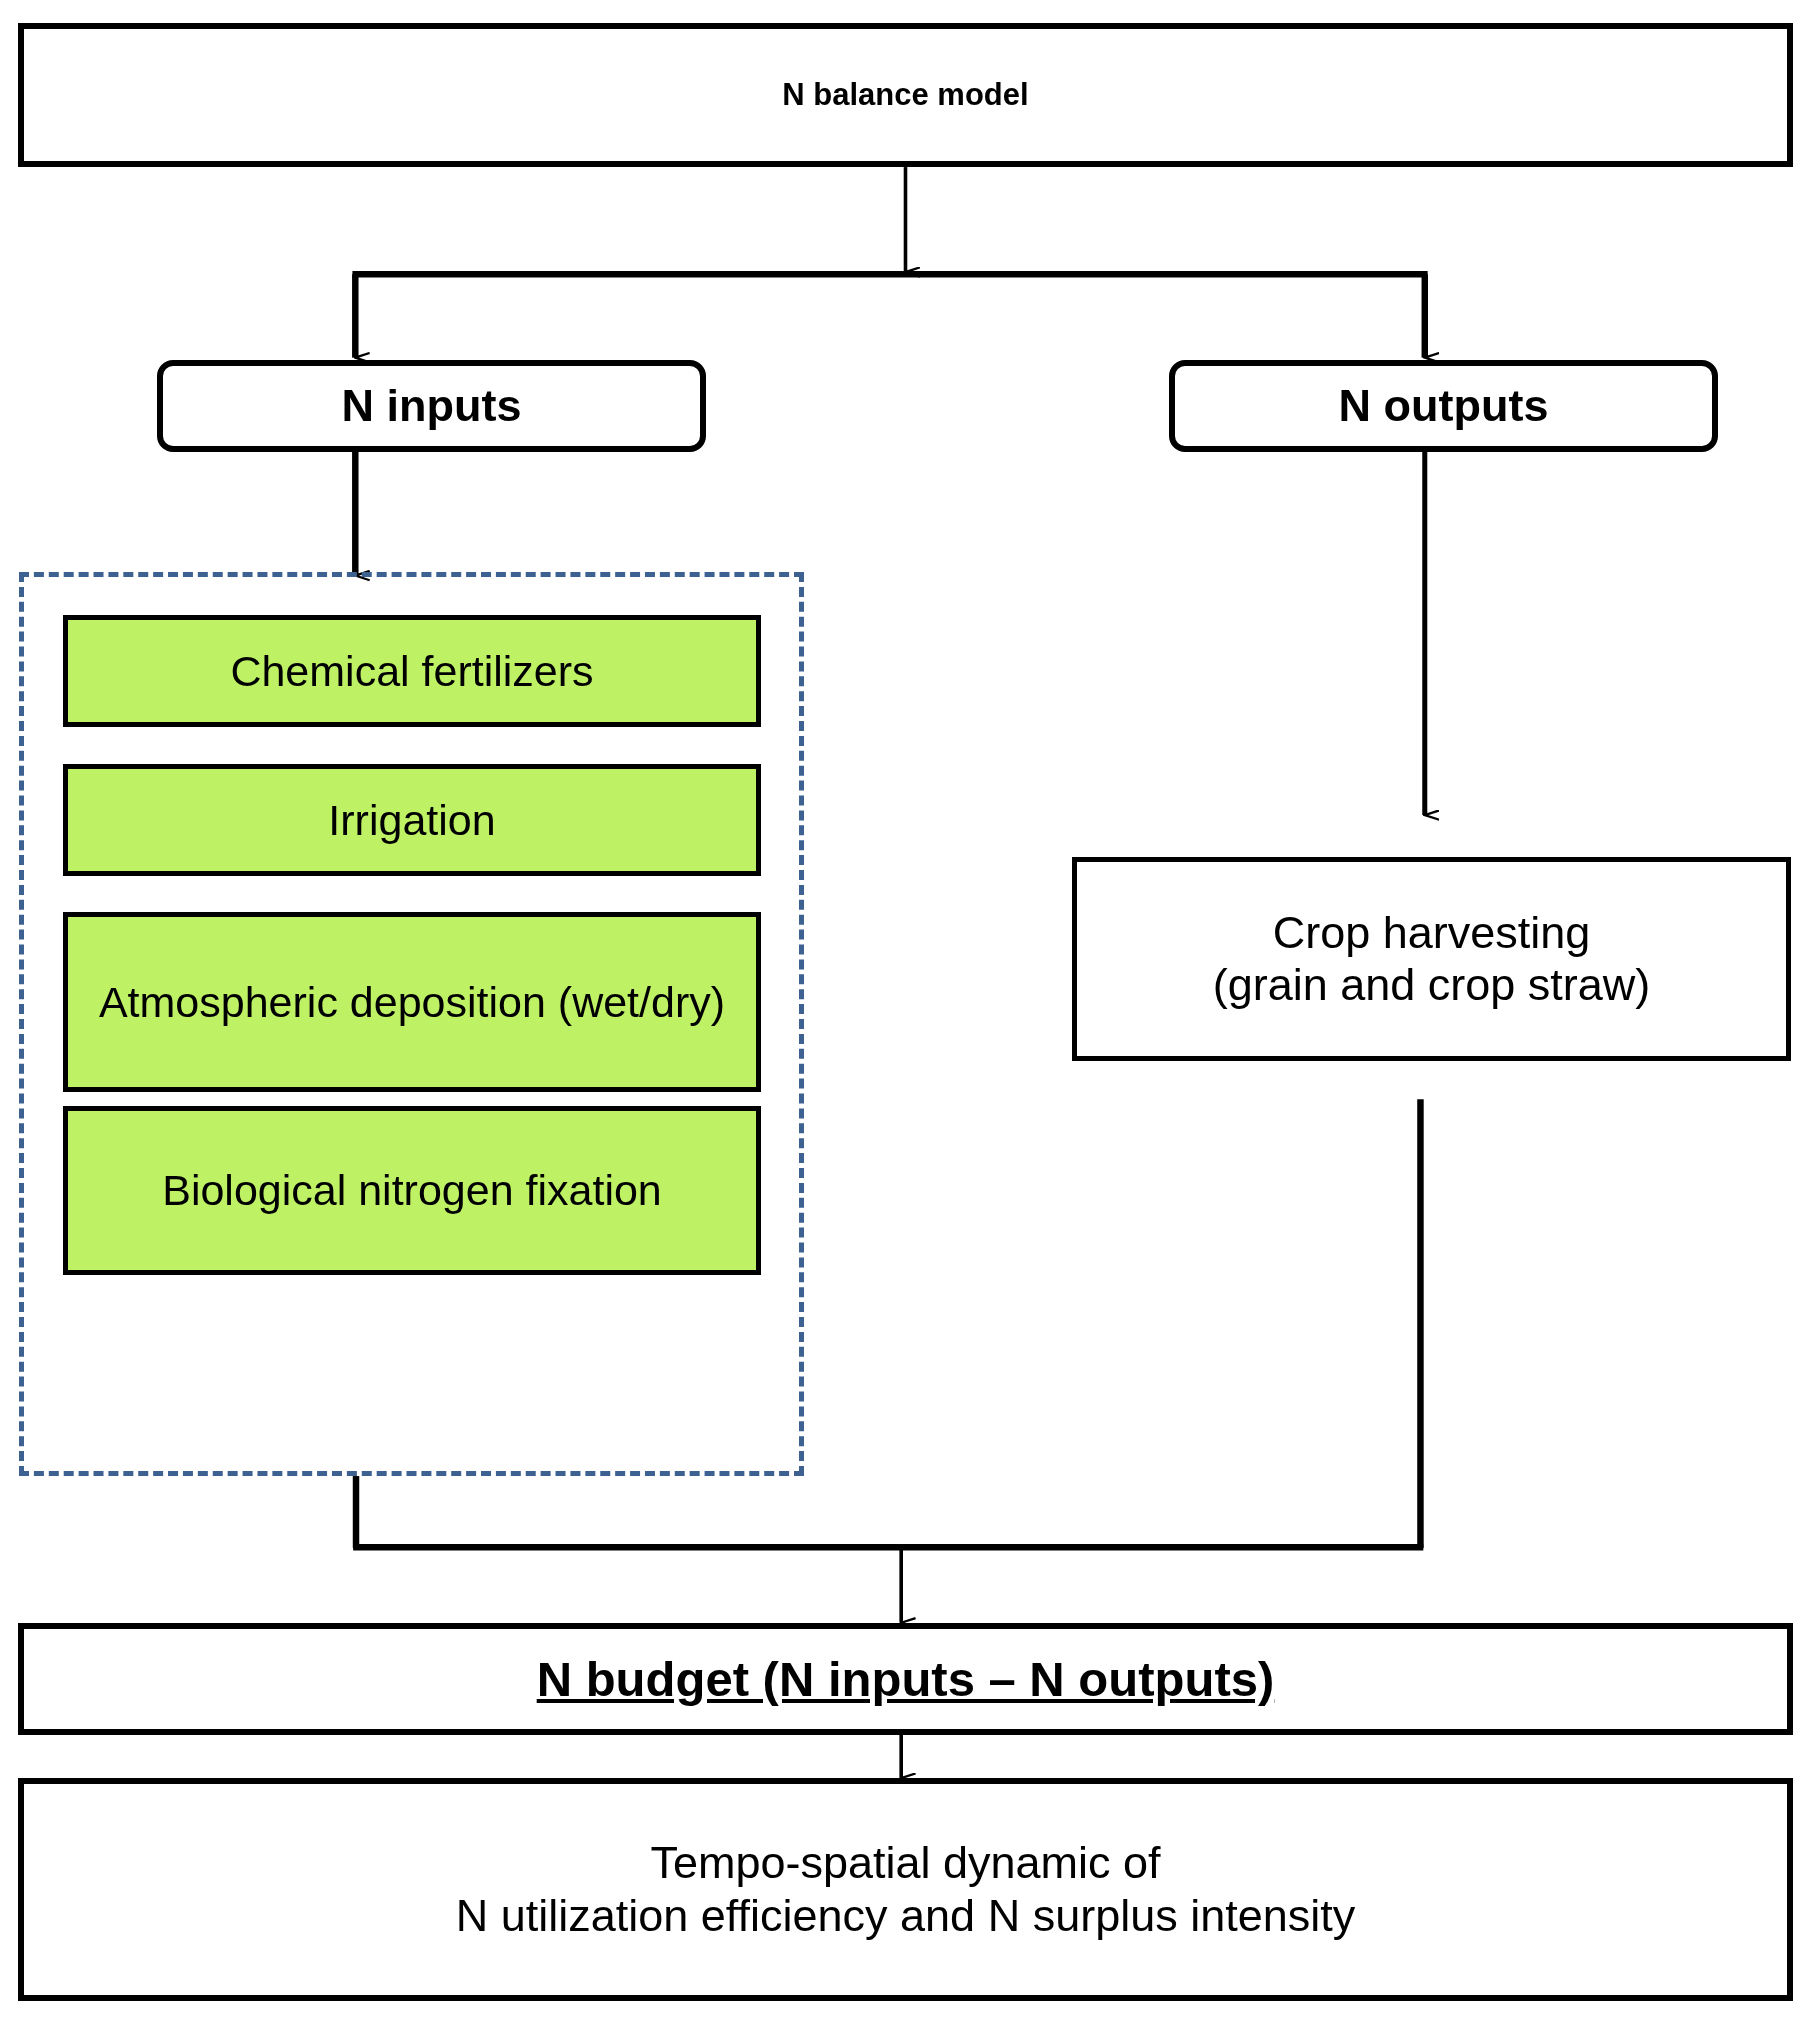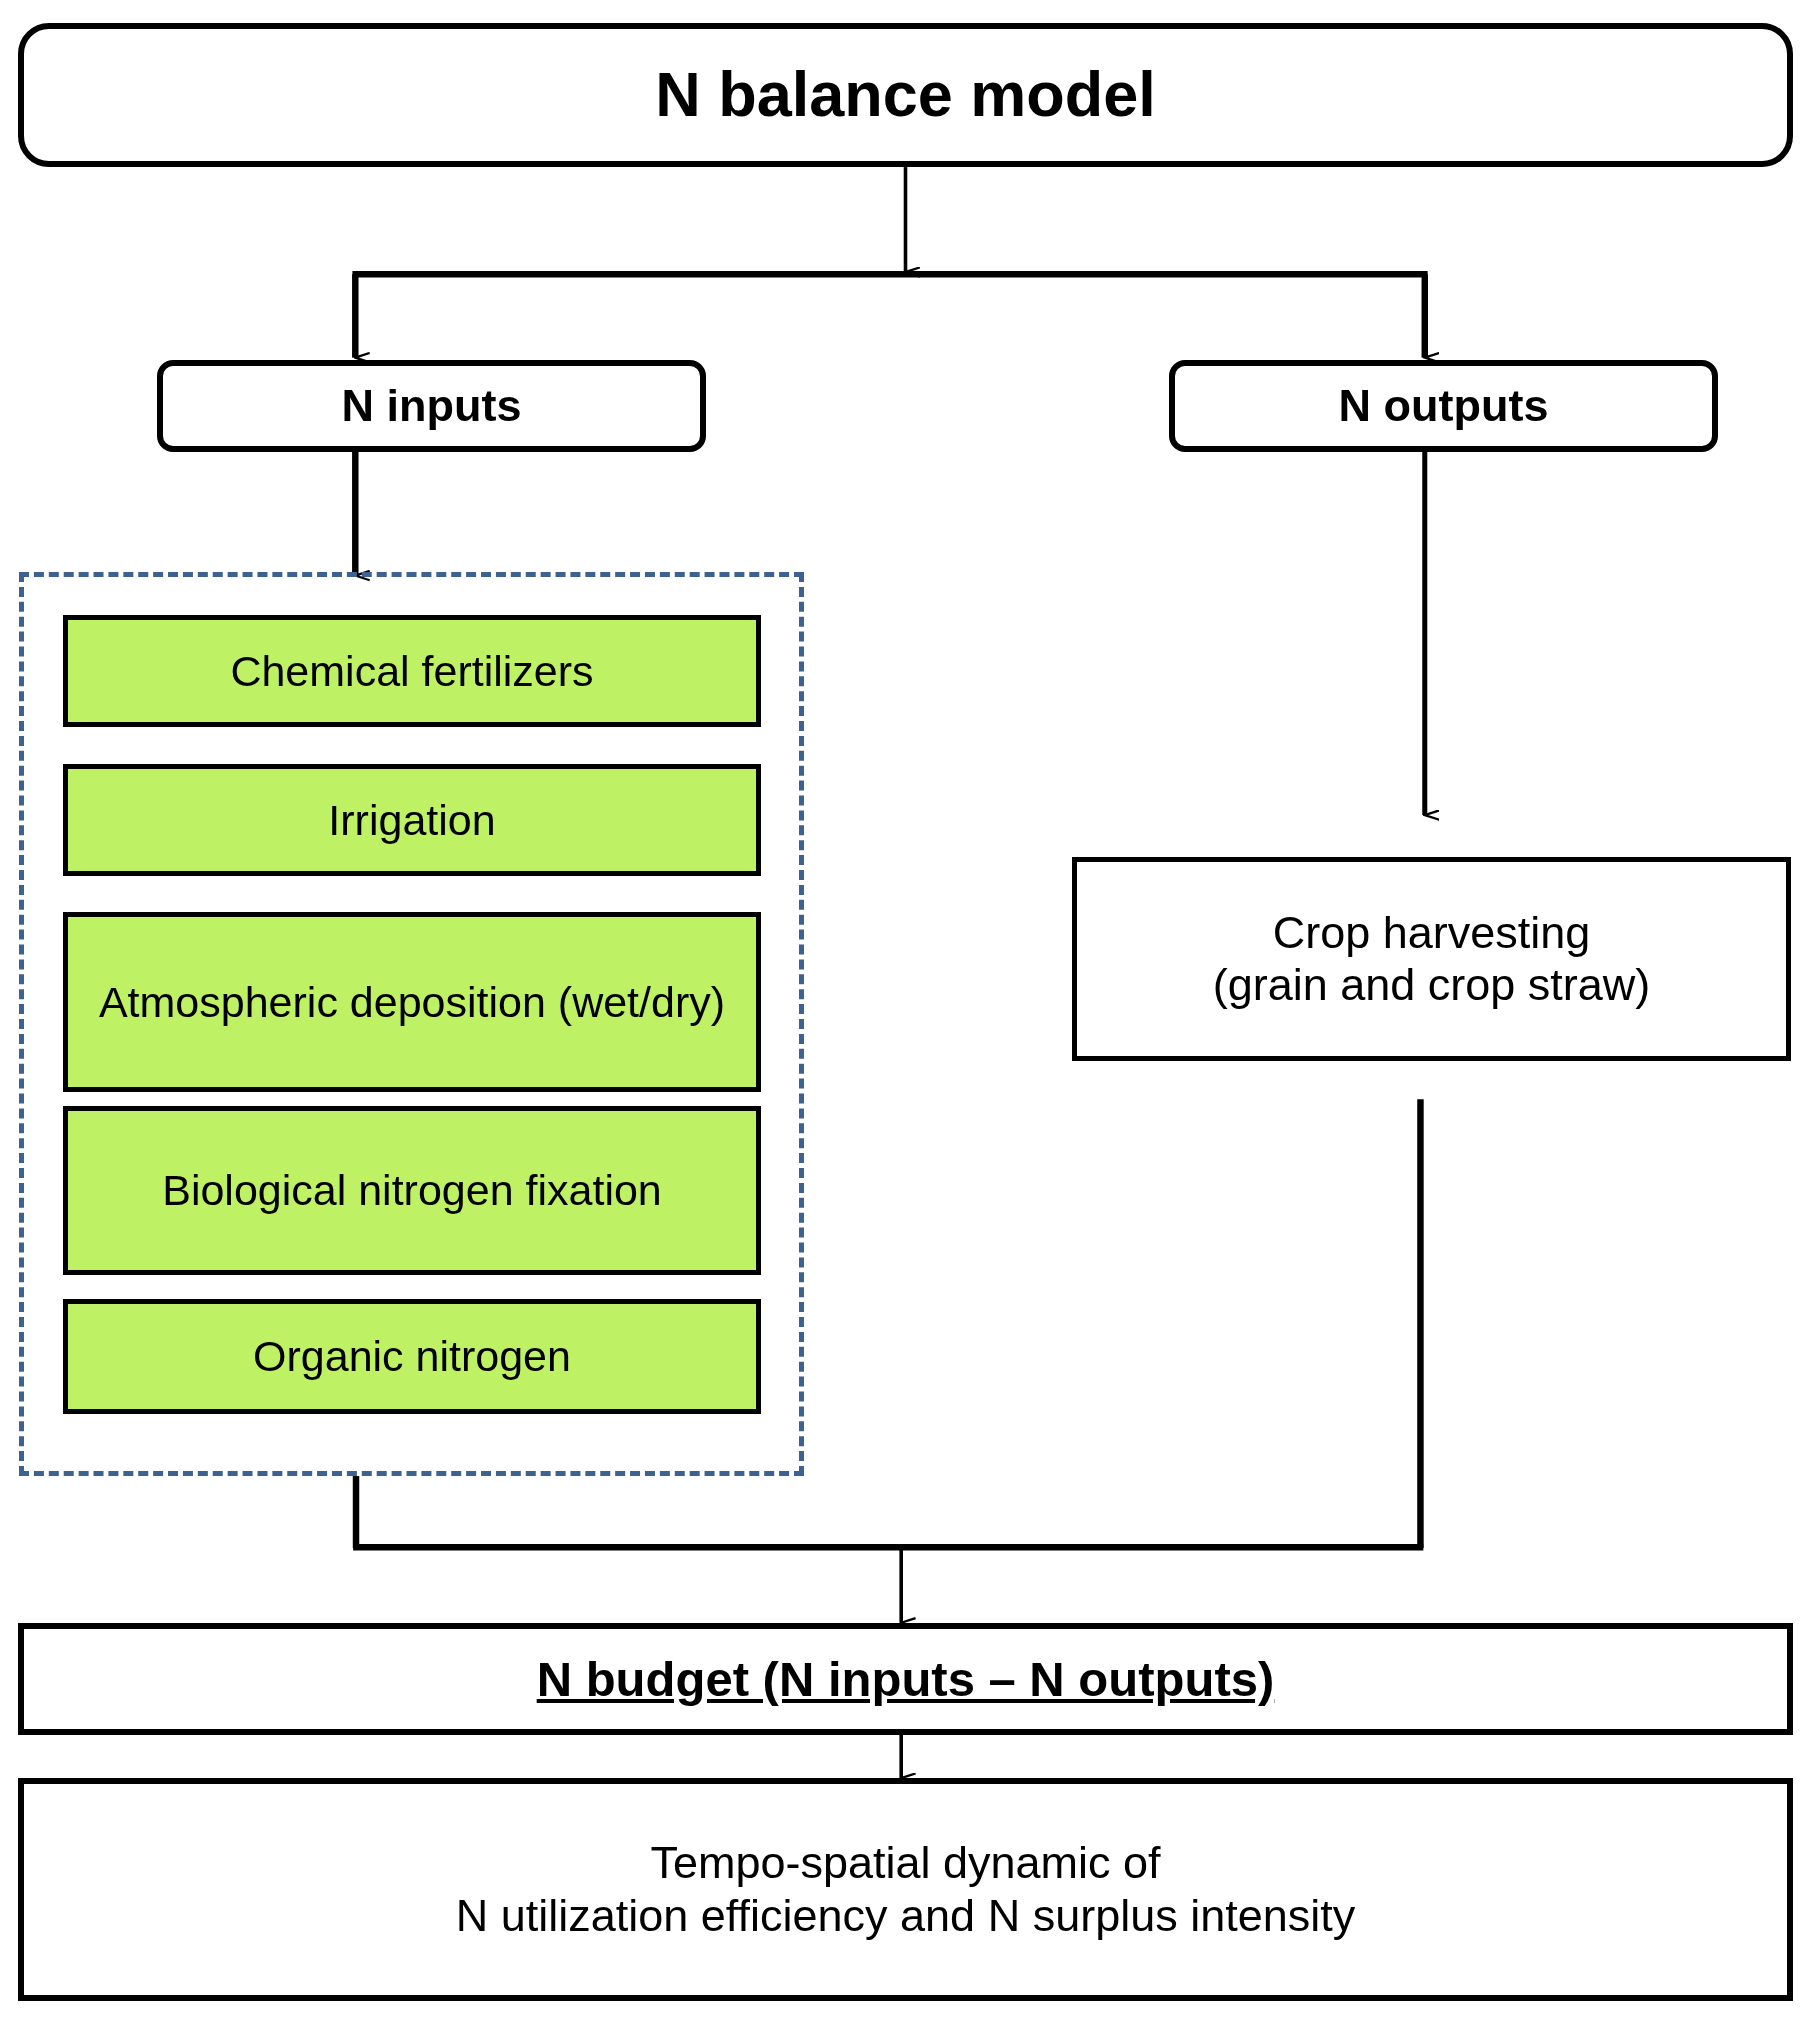"N balance model" .t-title { border-radius: 31px -> none; font-size: 63px -> 31px }
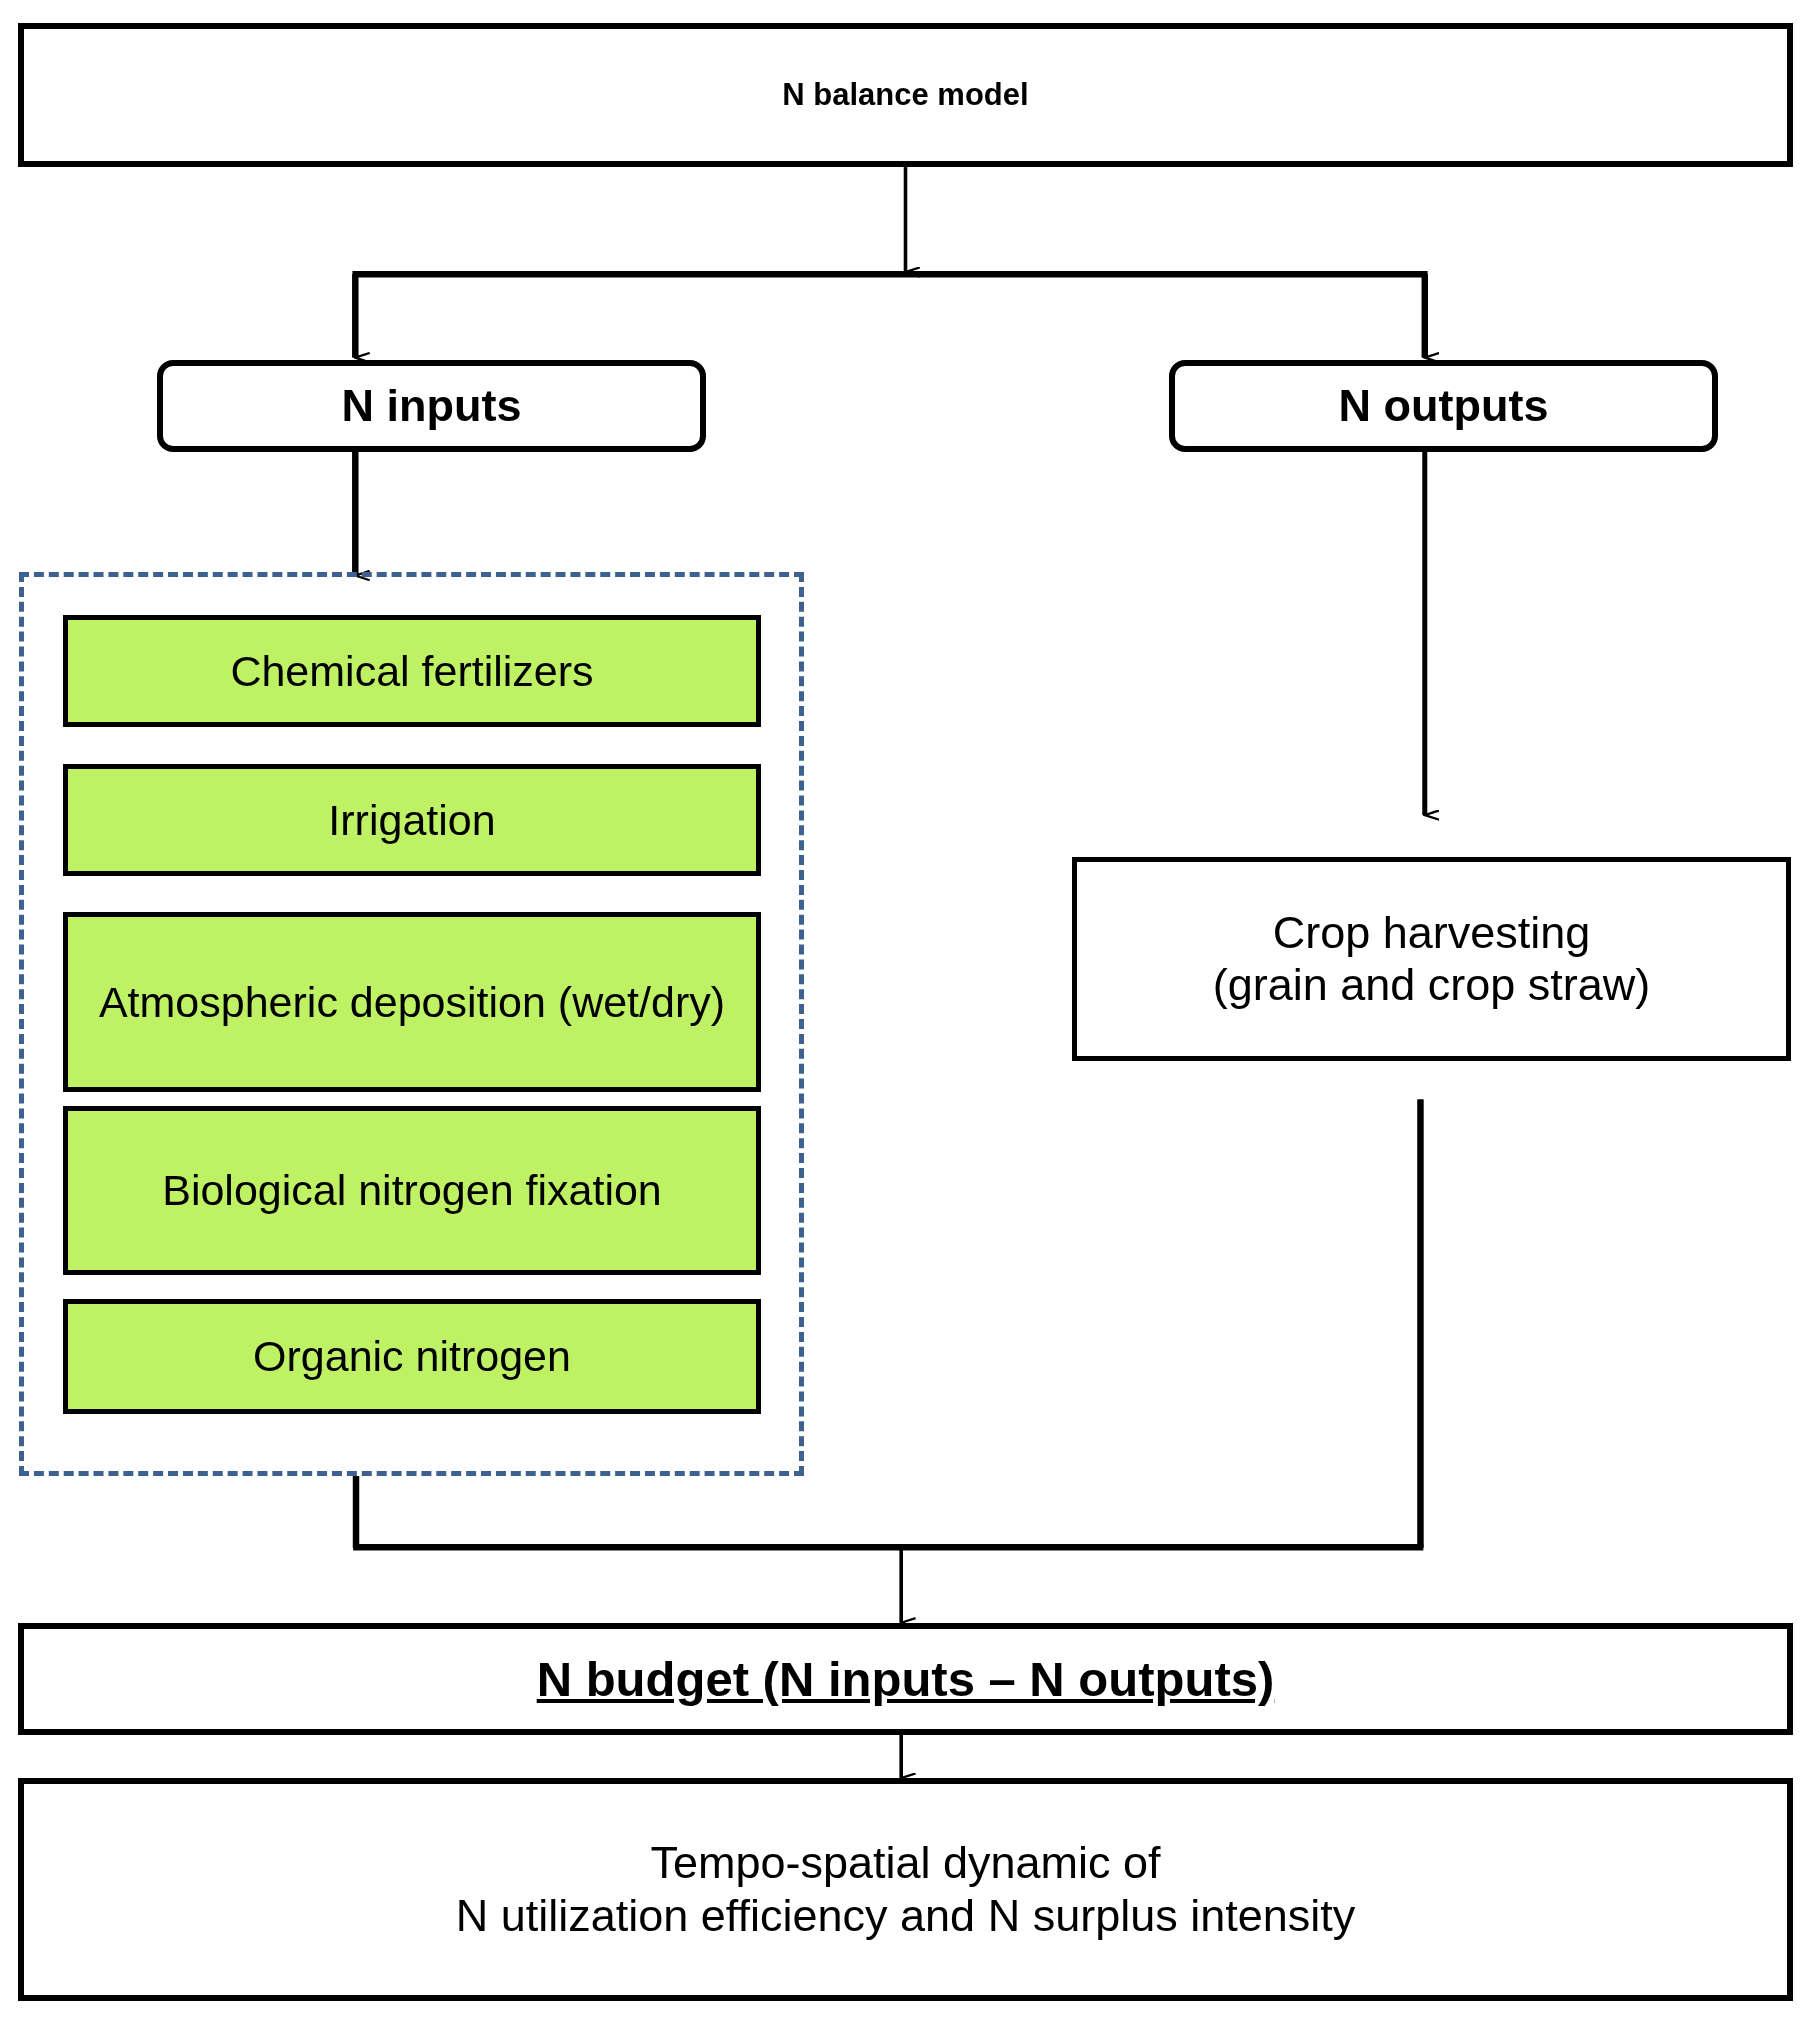"Organic nitrogen" div.sub-node { html: <div> <span>Organic nitrogen</span> </div> -> none }
